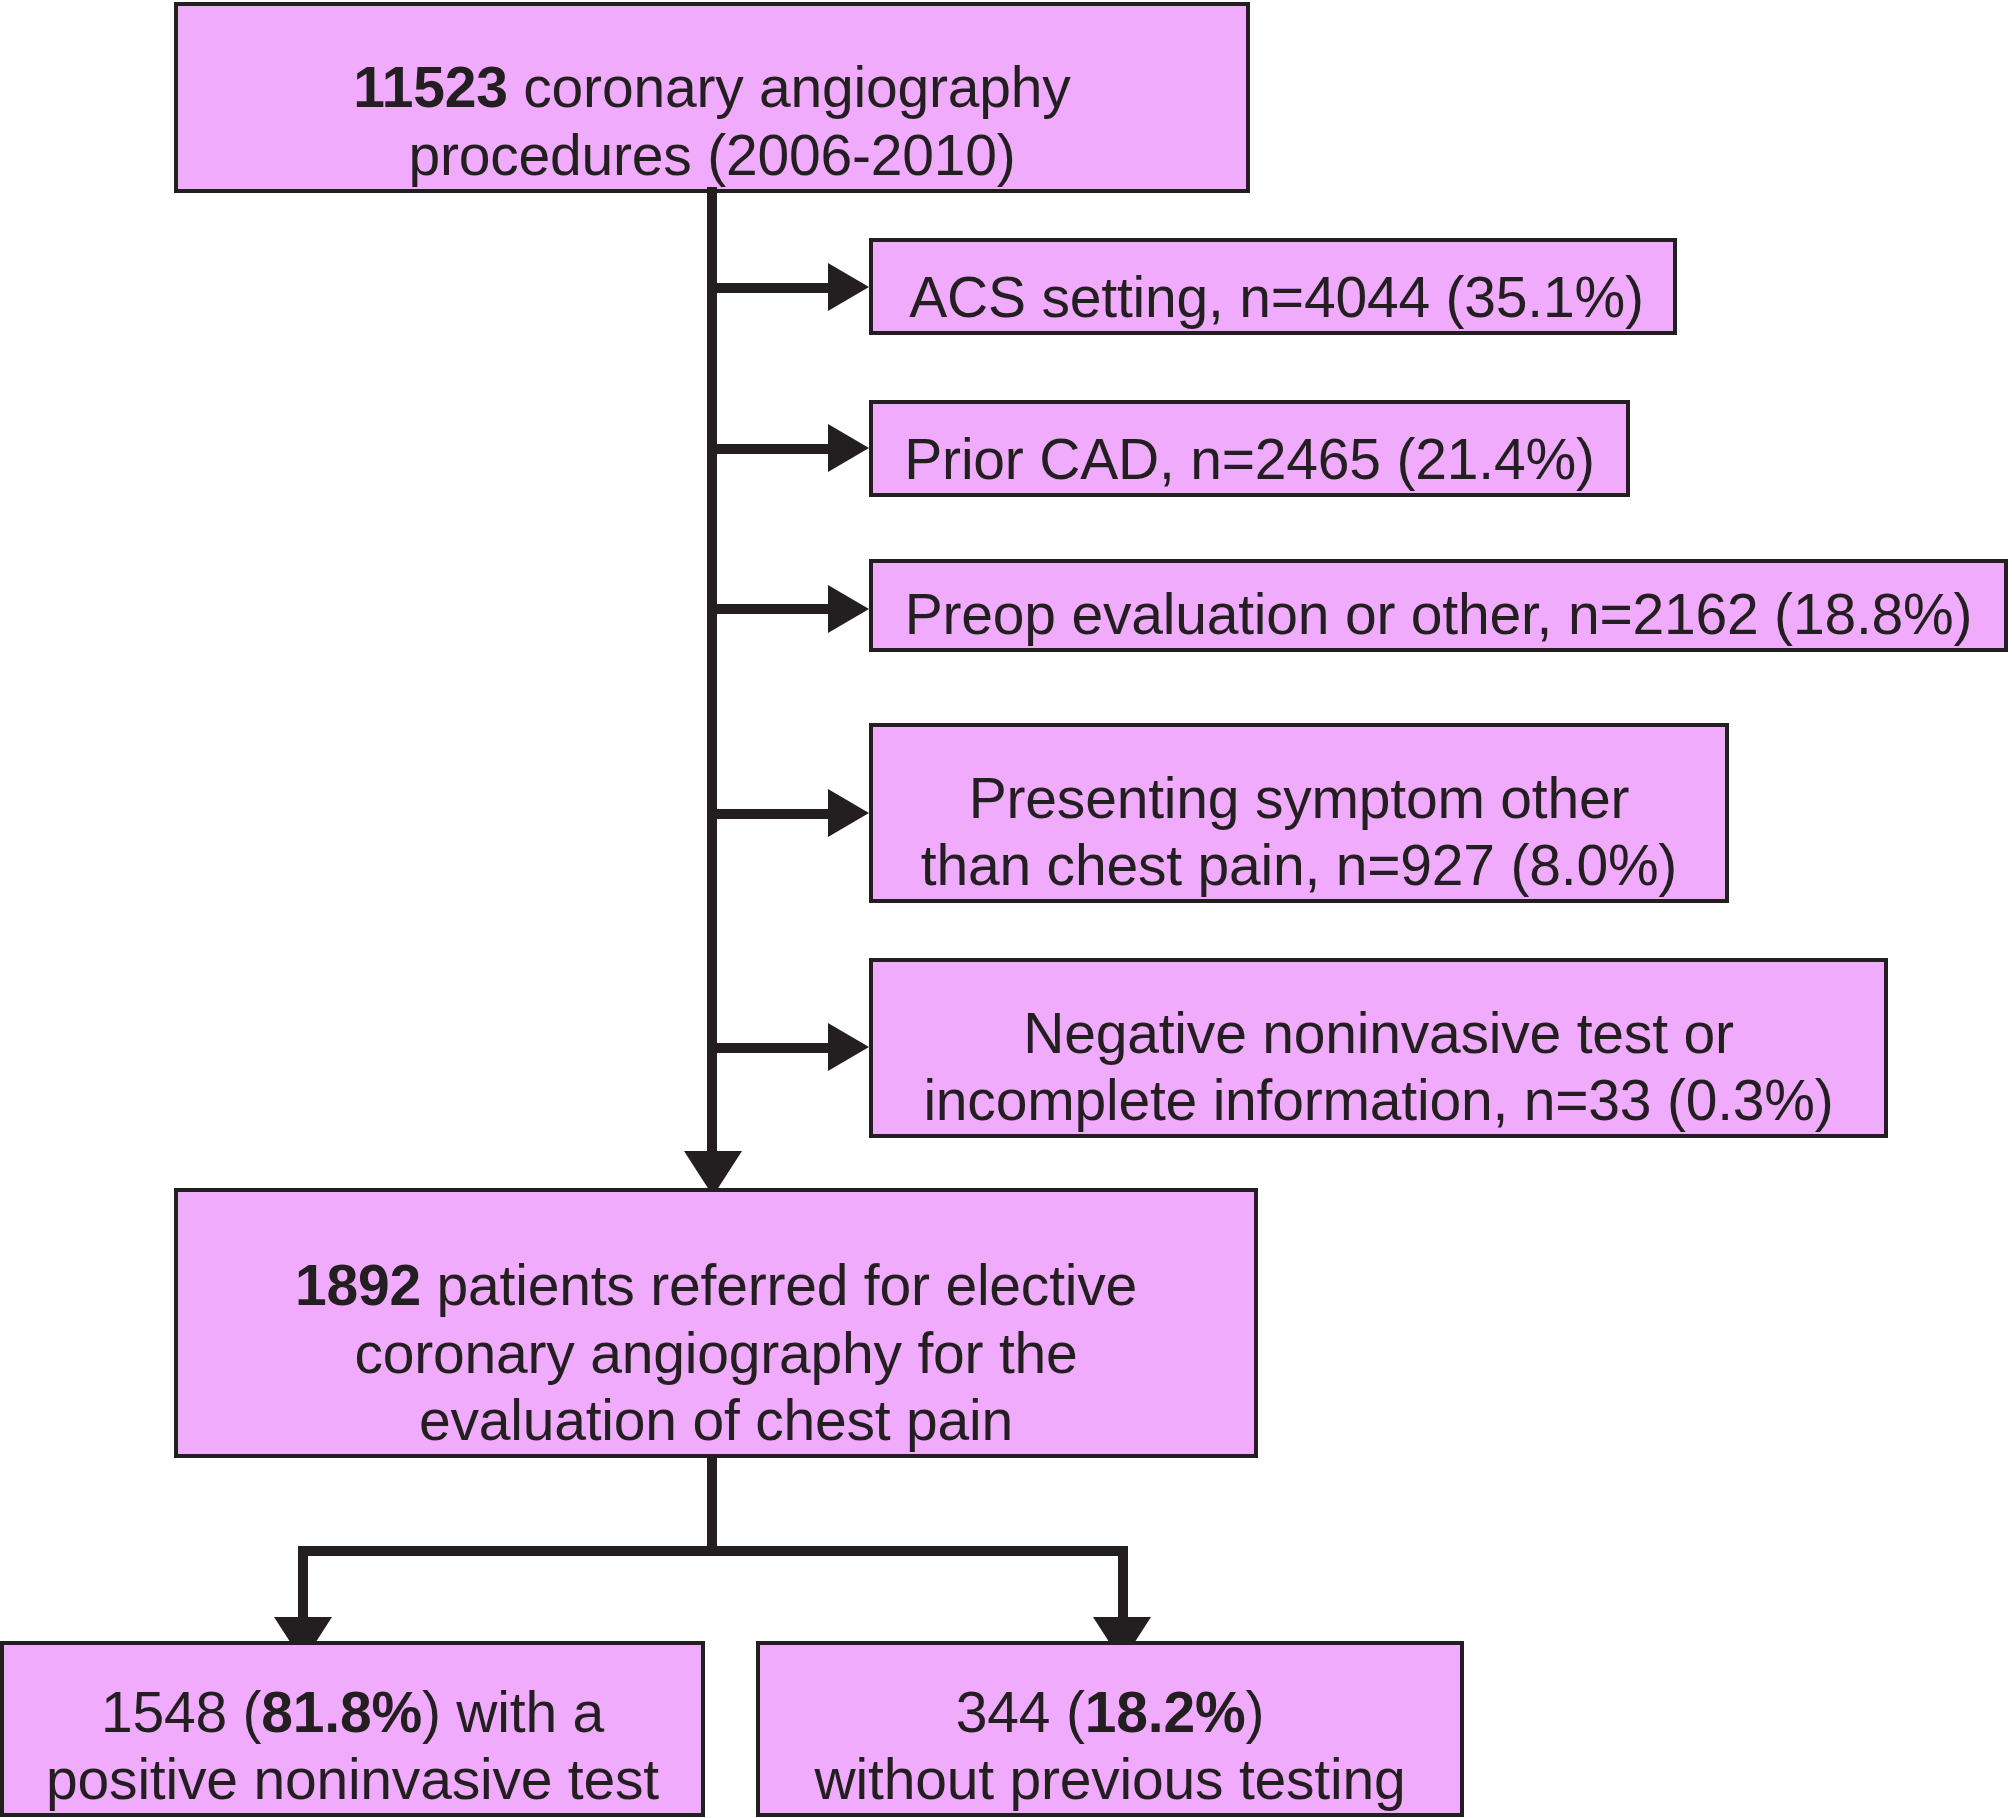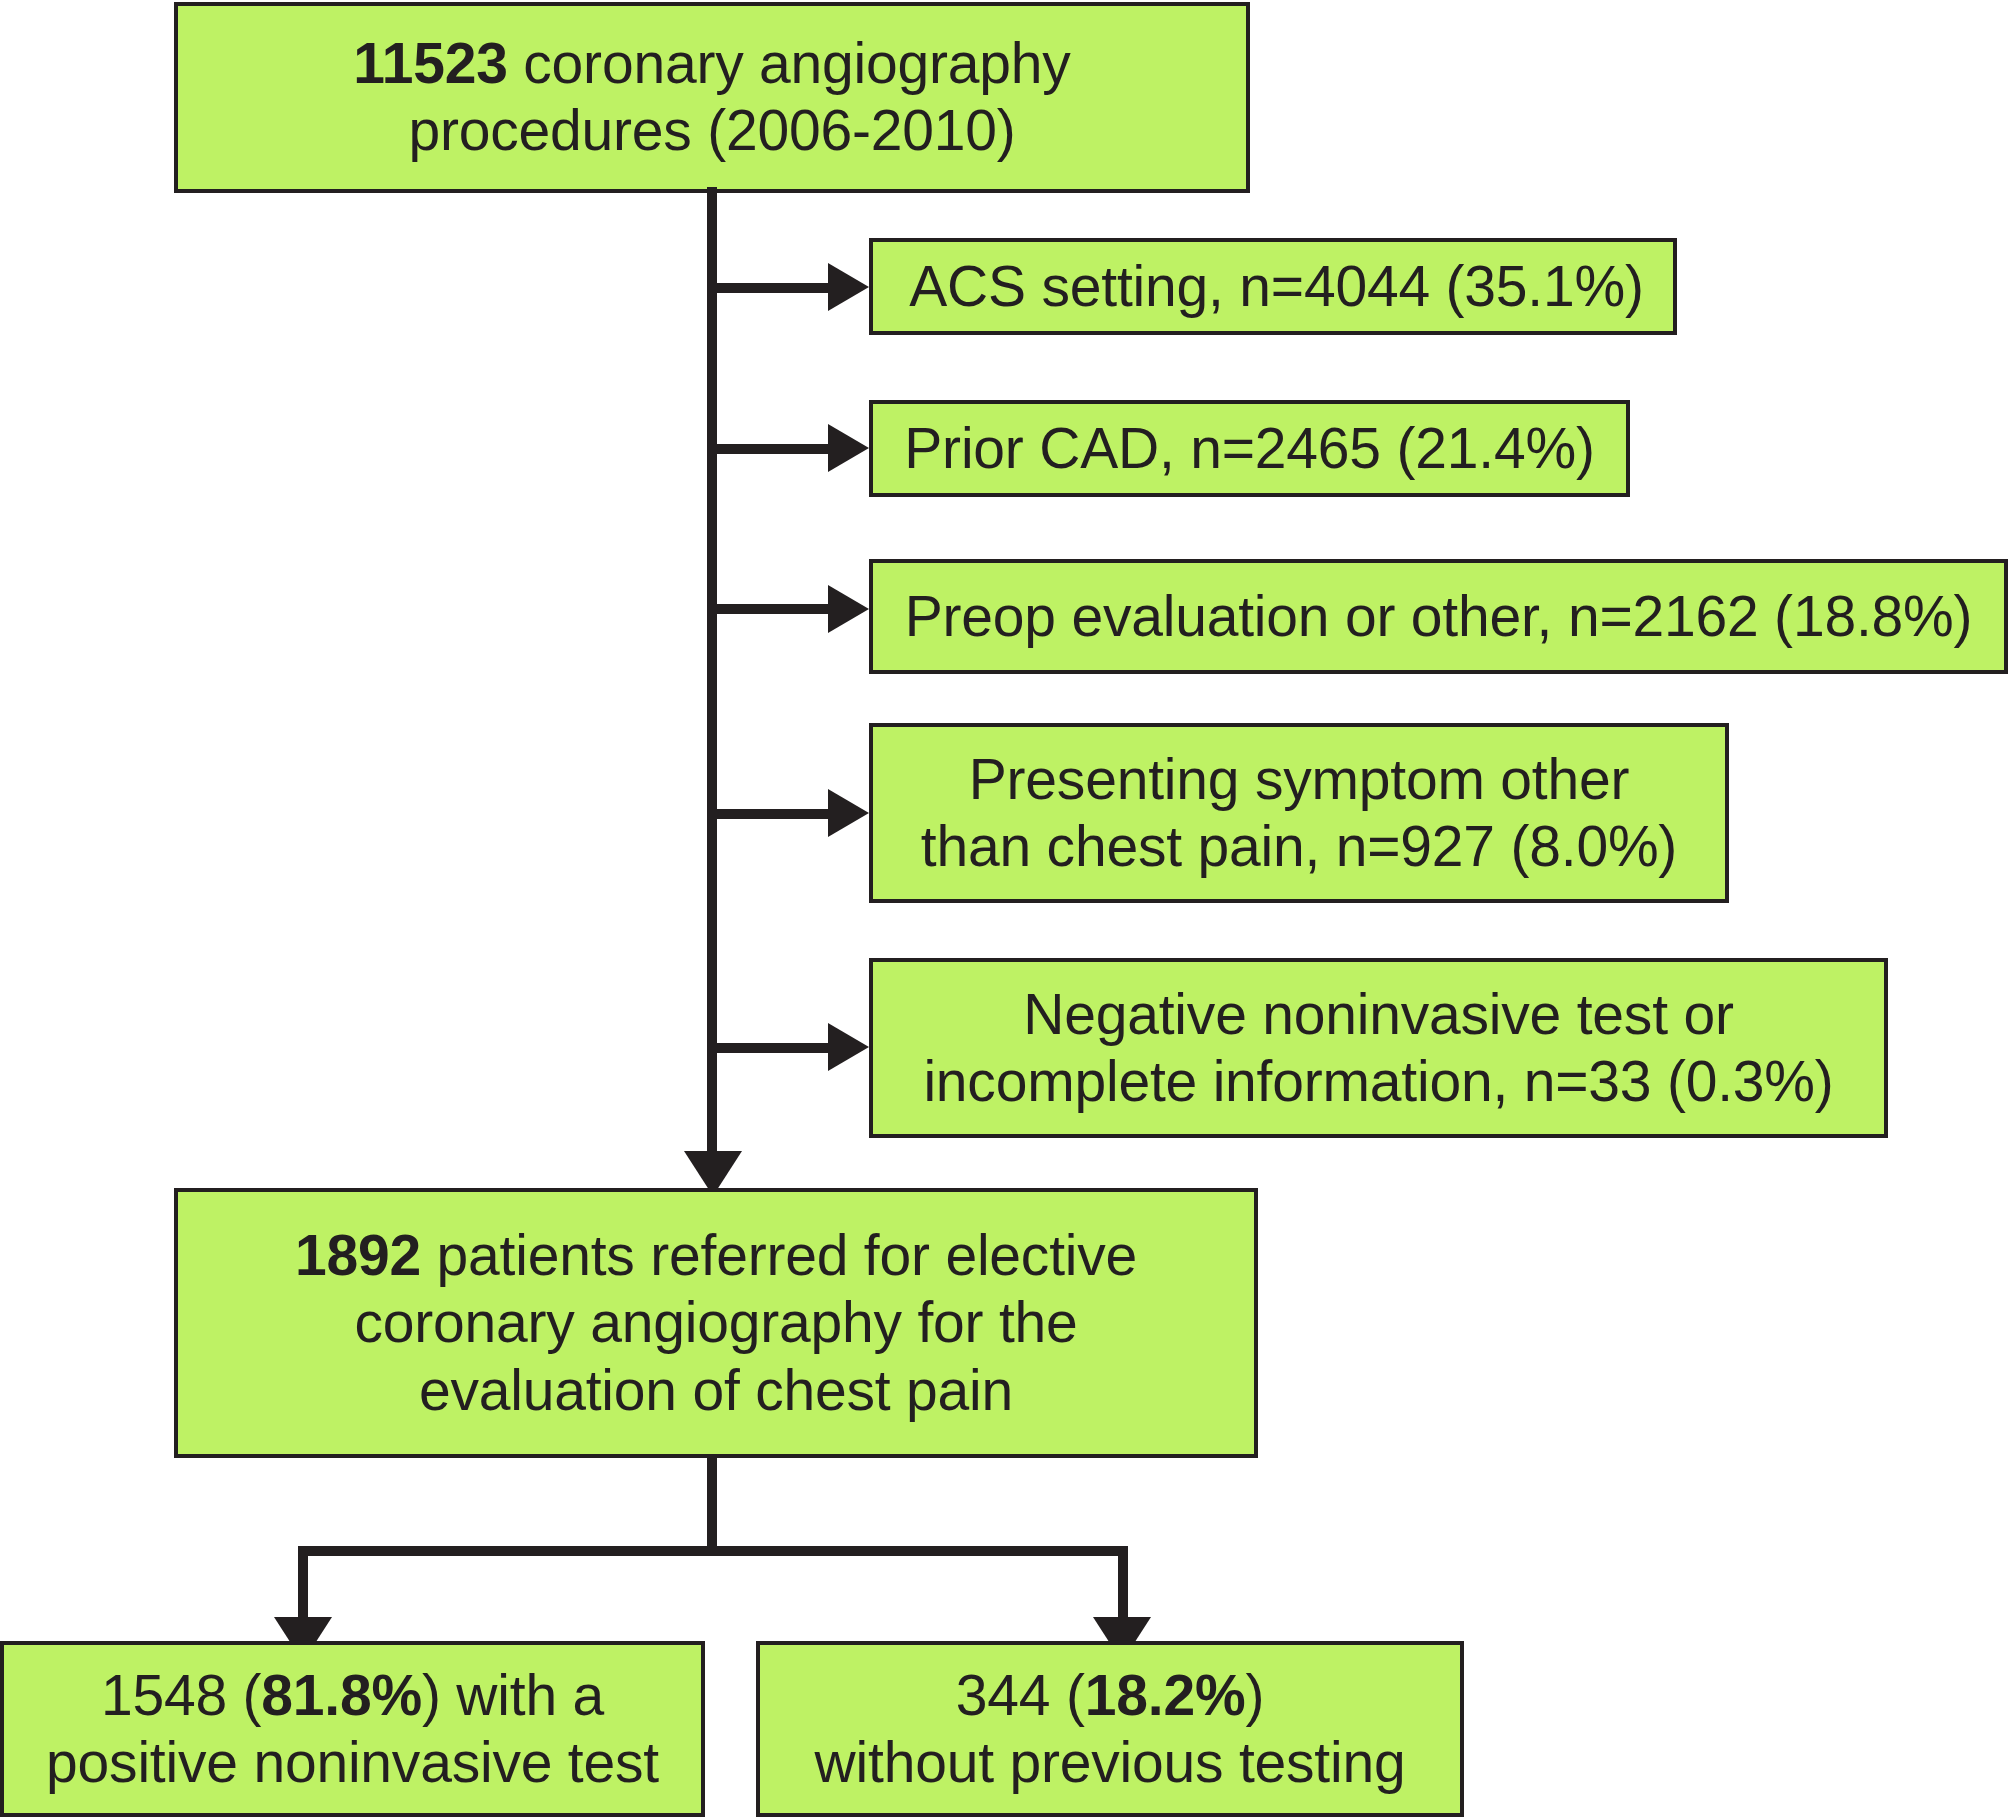"11523 coronary angiography" .box { align-items: center -> flex-end; background: #bef264 -> #f0abfc }
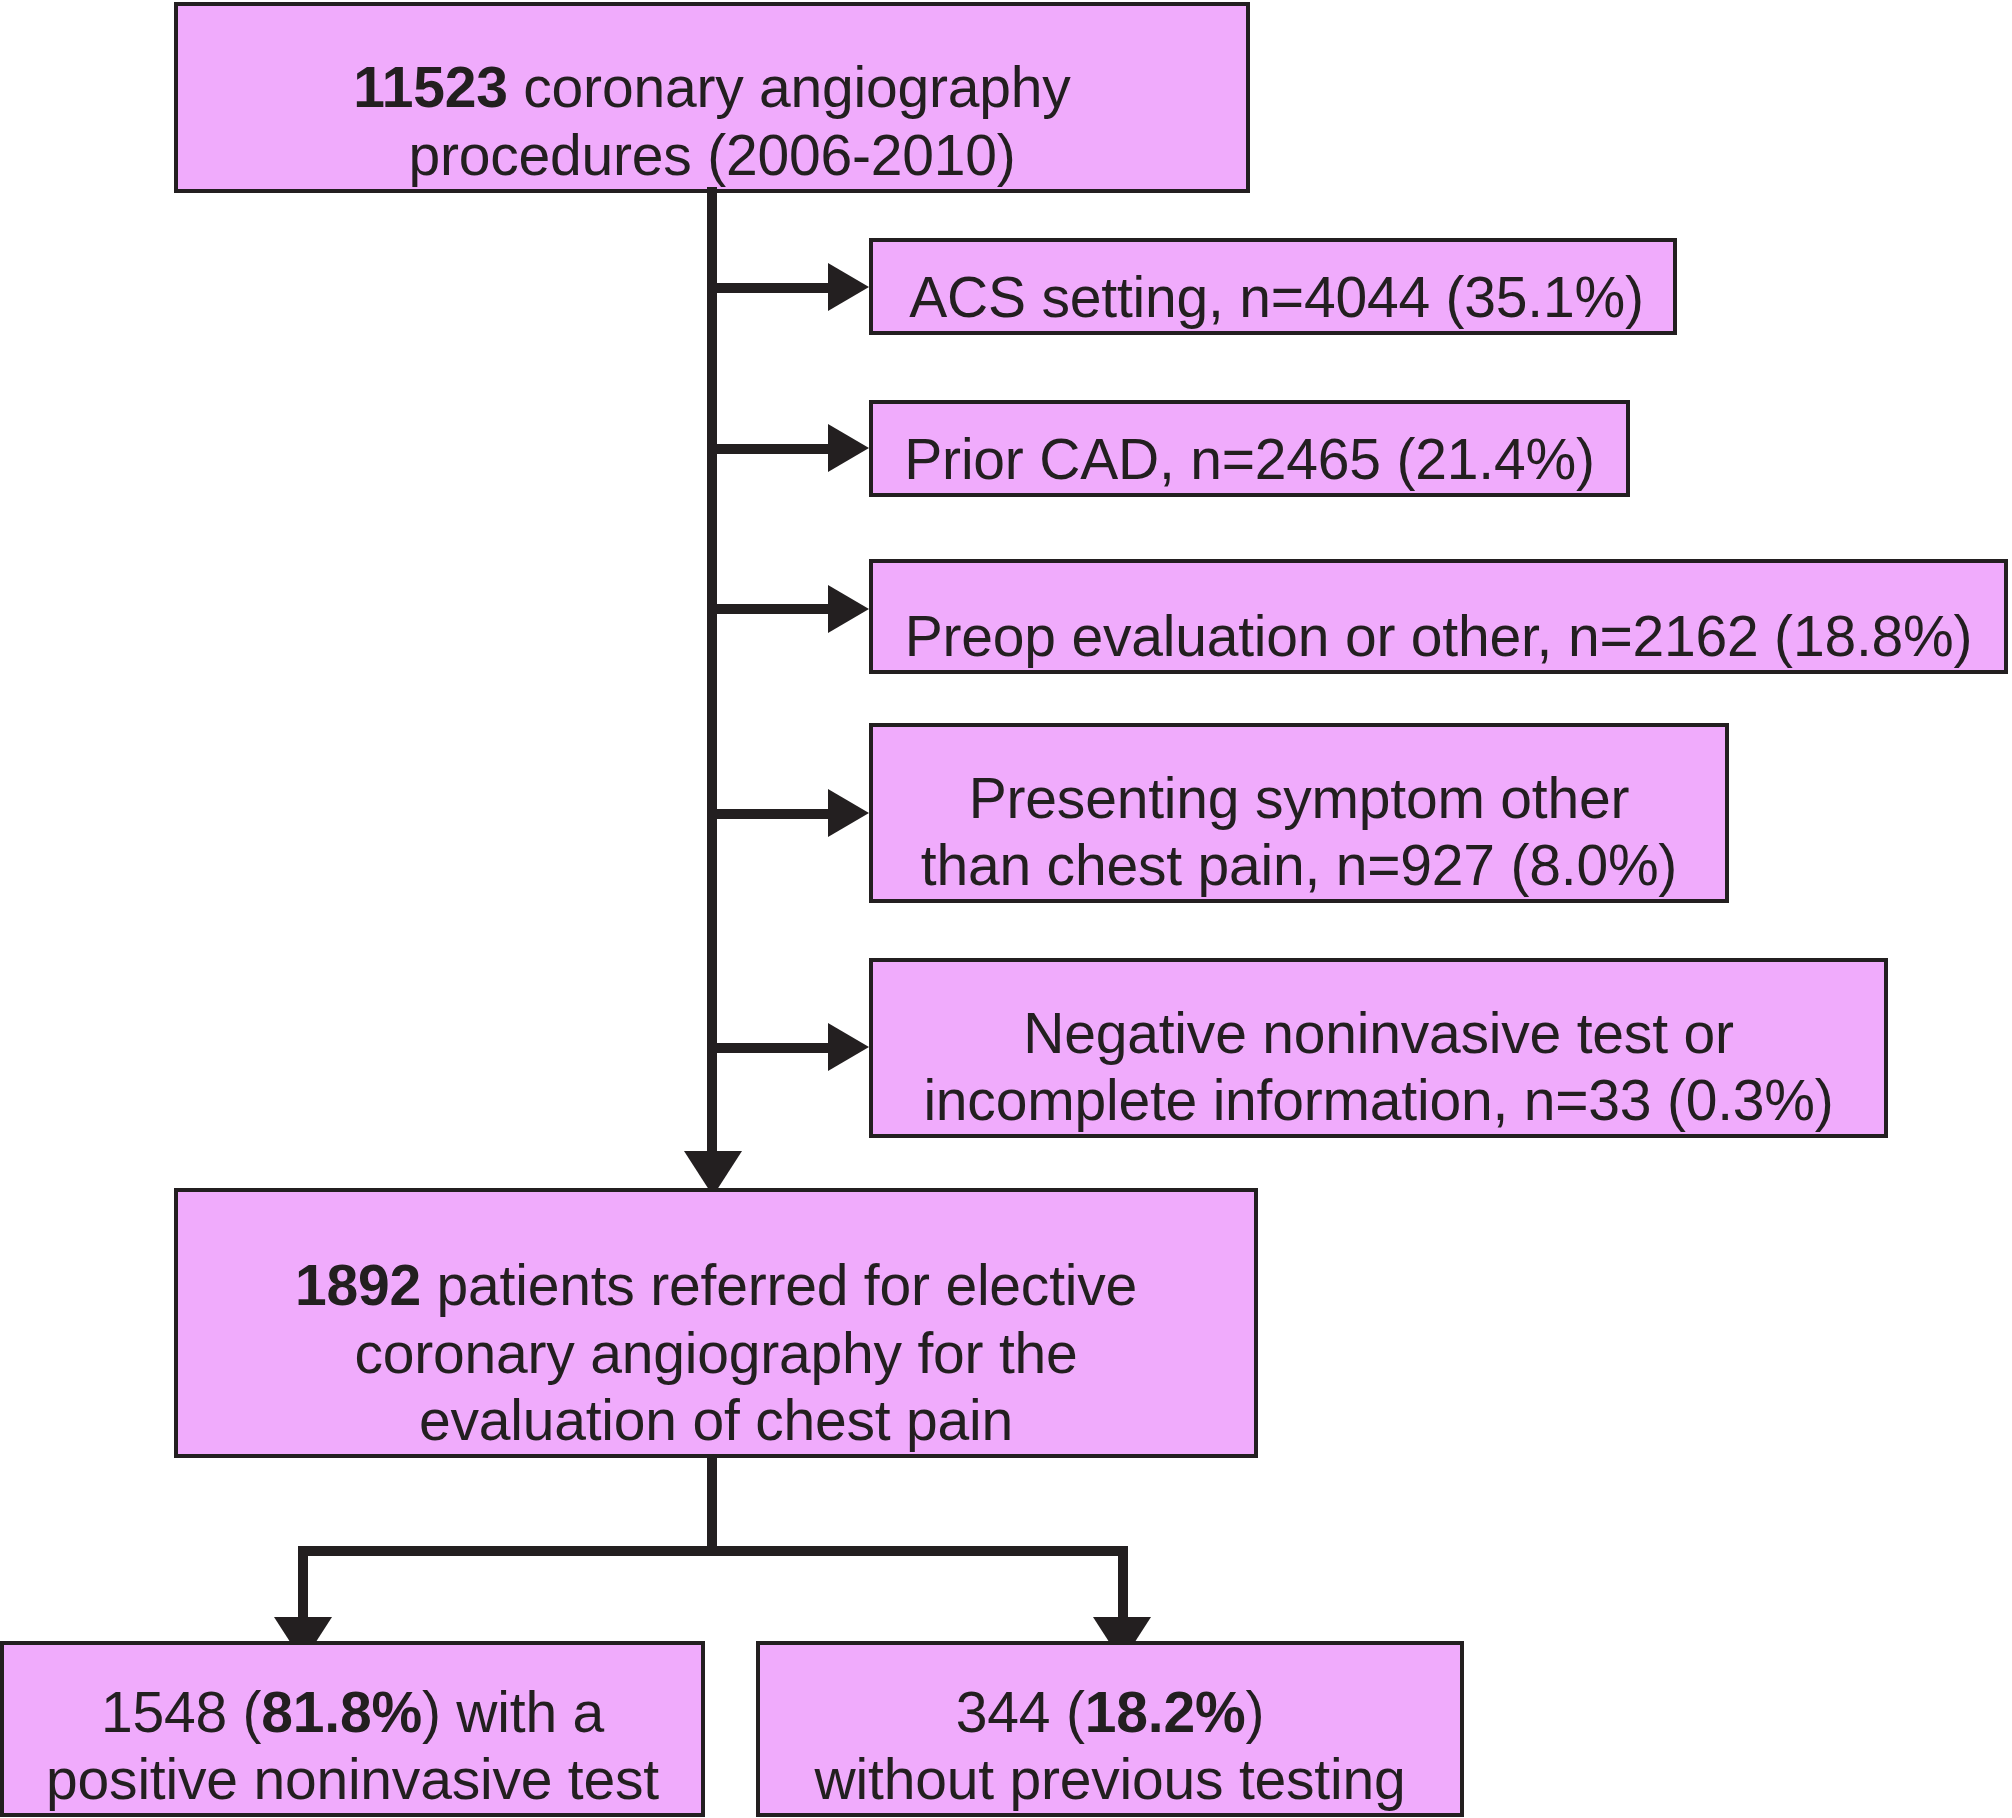"Preop evaluation or other, n=2162" #box-preop { height: 115px -> 93px }
